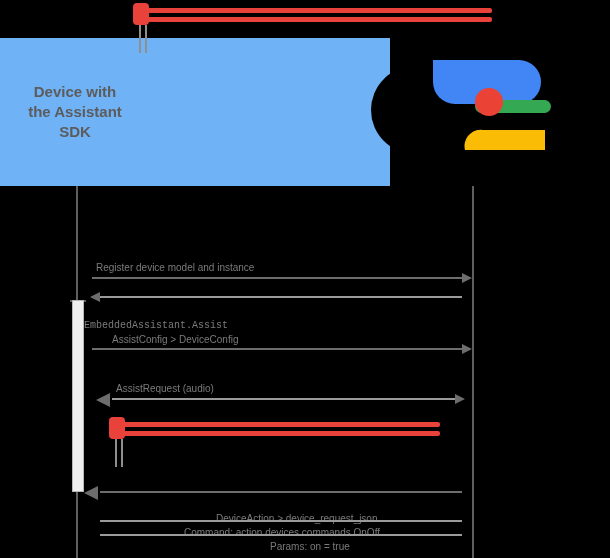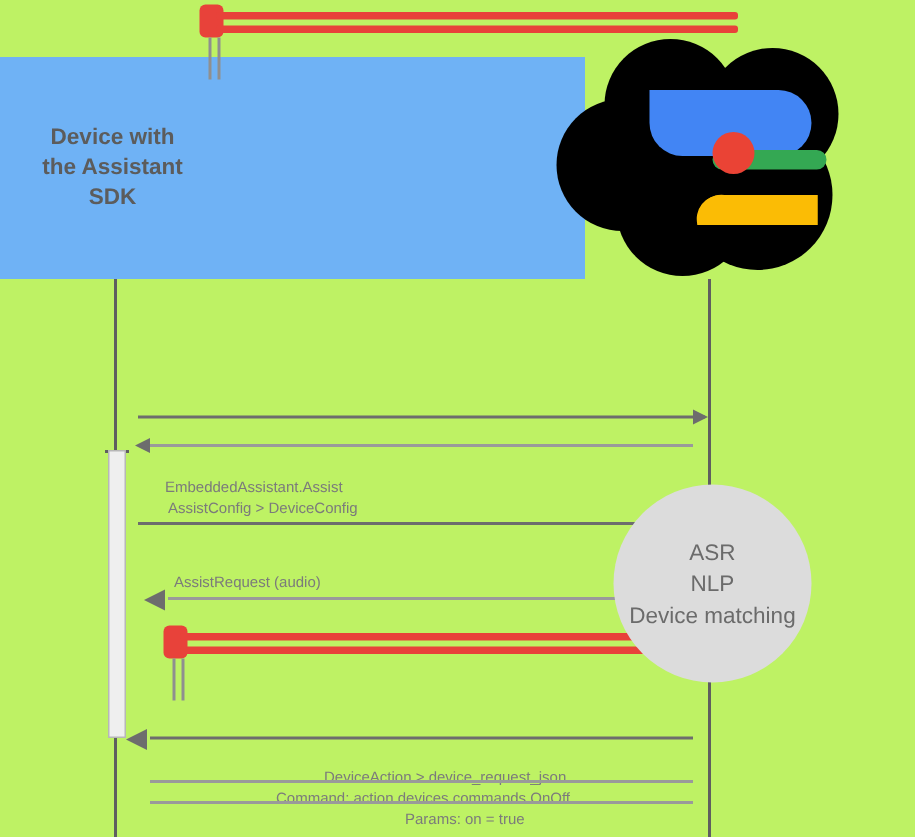"Device with" #canvas { background: #bef264 -> #000000 }
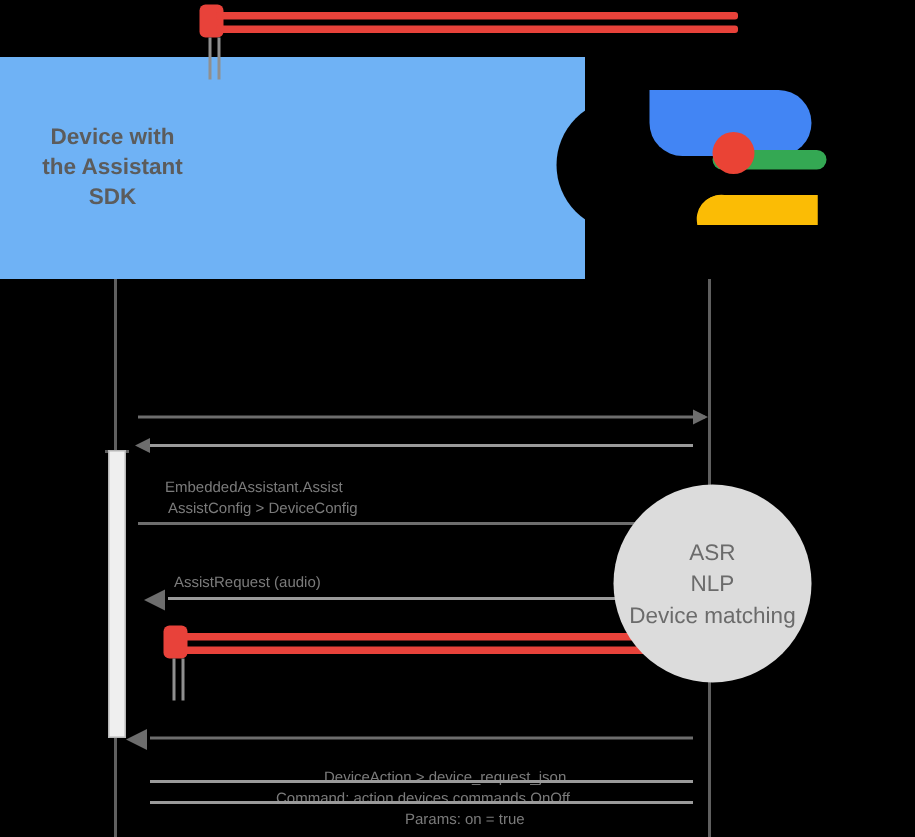"Register device model and instance" div.msg { html: none -> <div>Register device model and instance</div> }
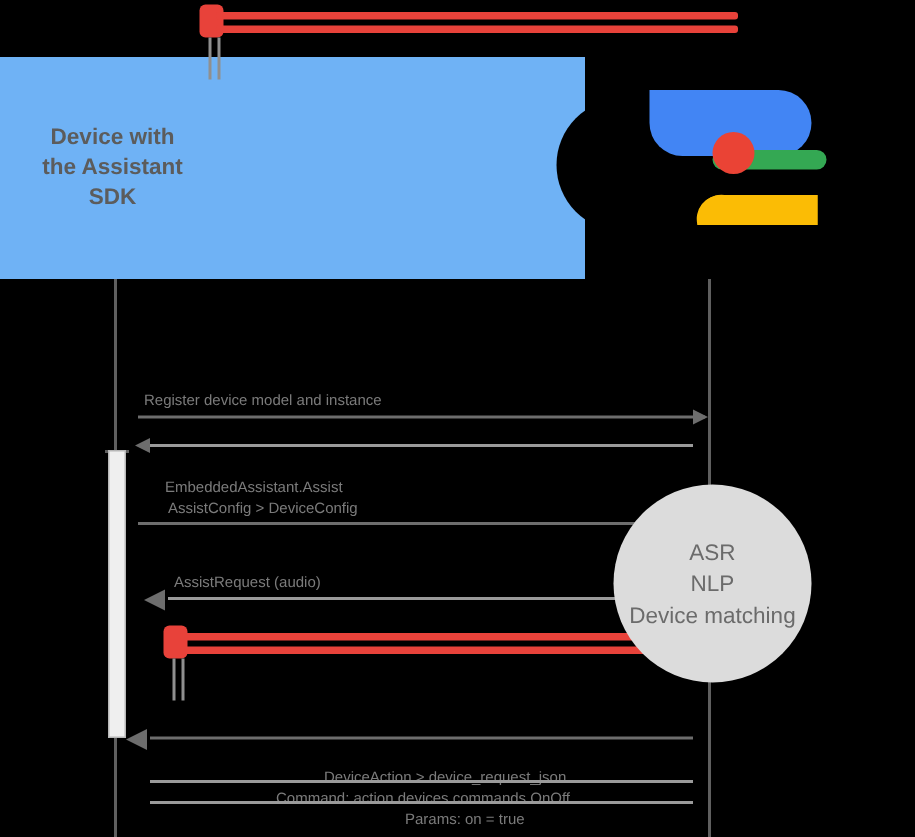"EmbeddedAssistant.Assist" div.msg { font-family: none -> Liberation Mono, monospace; left: 110px -> 84px }
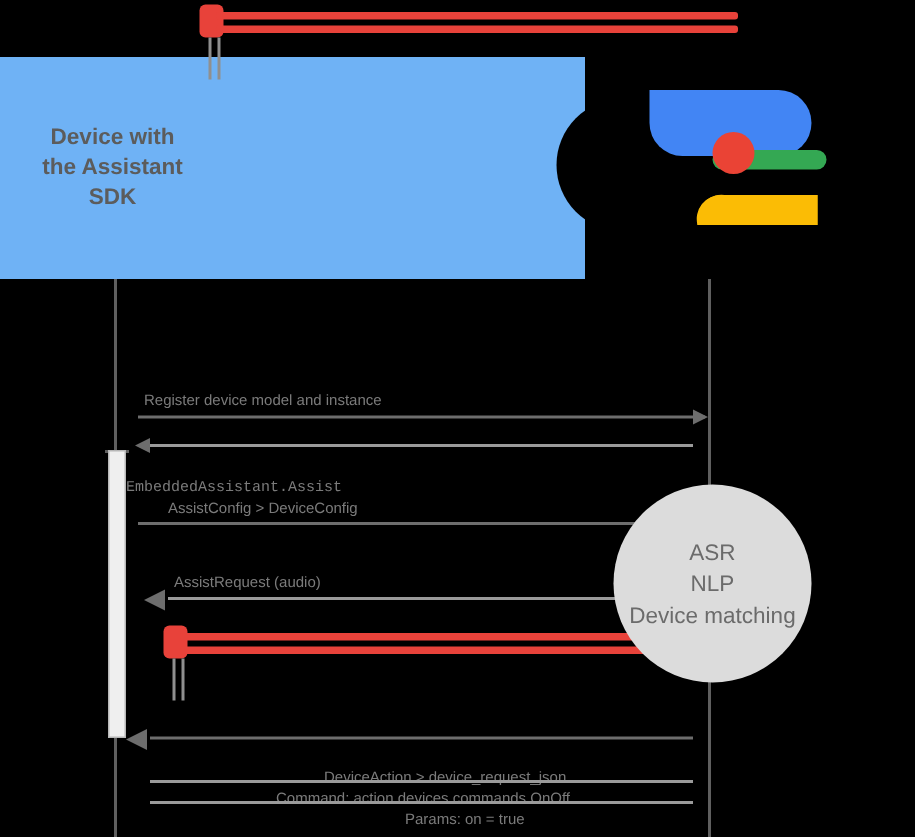"ASR" div.proc-circle { html: <div> <div>ASR NLP Device matching</div> </div> -> none }
